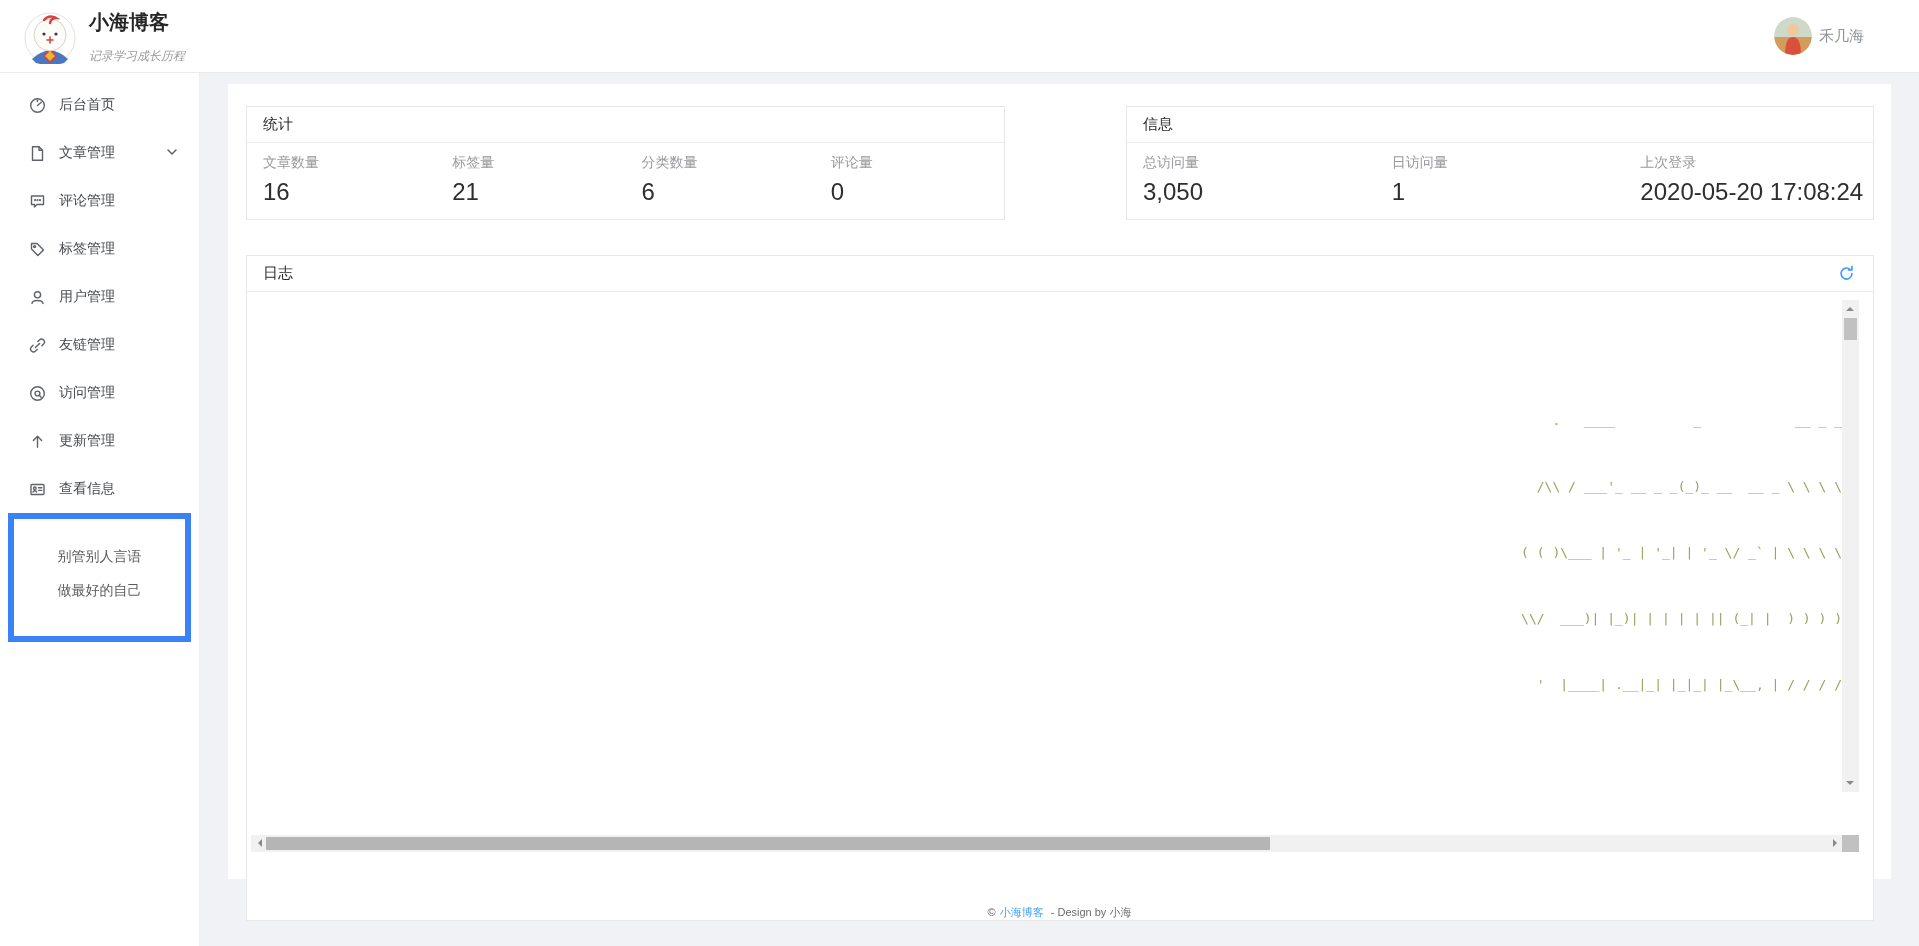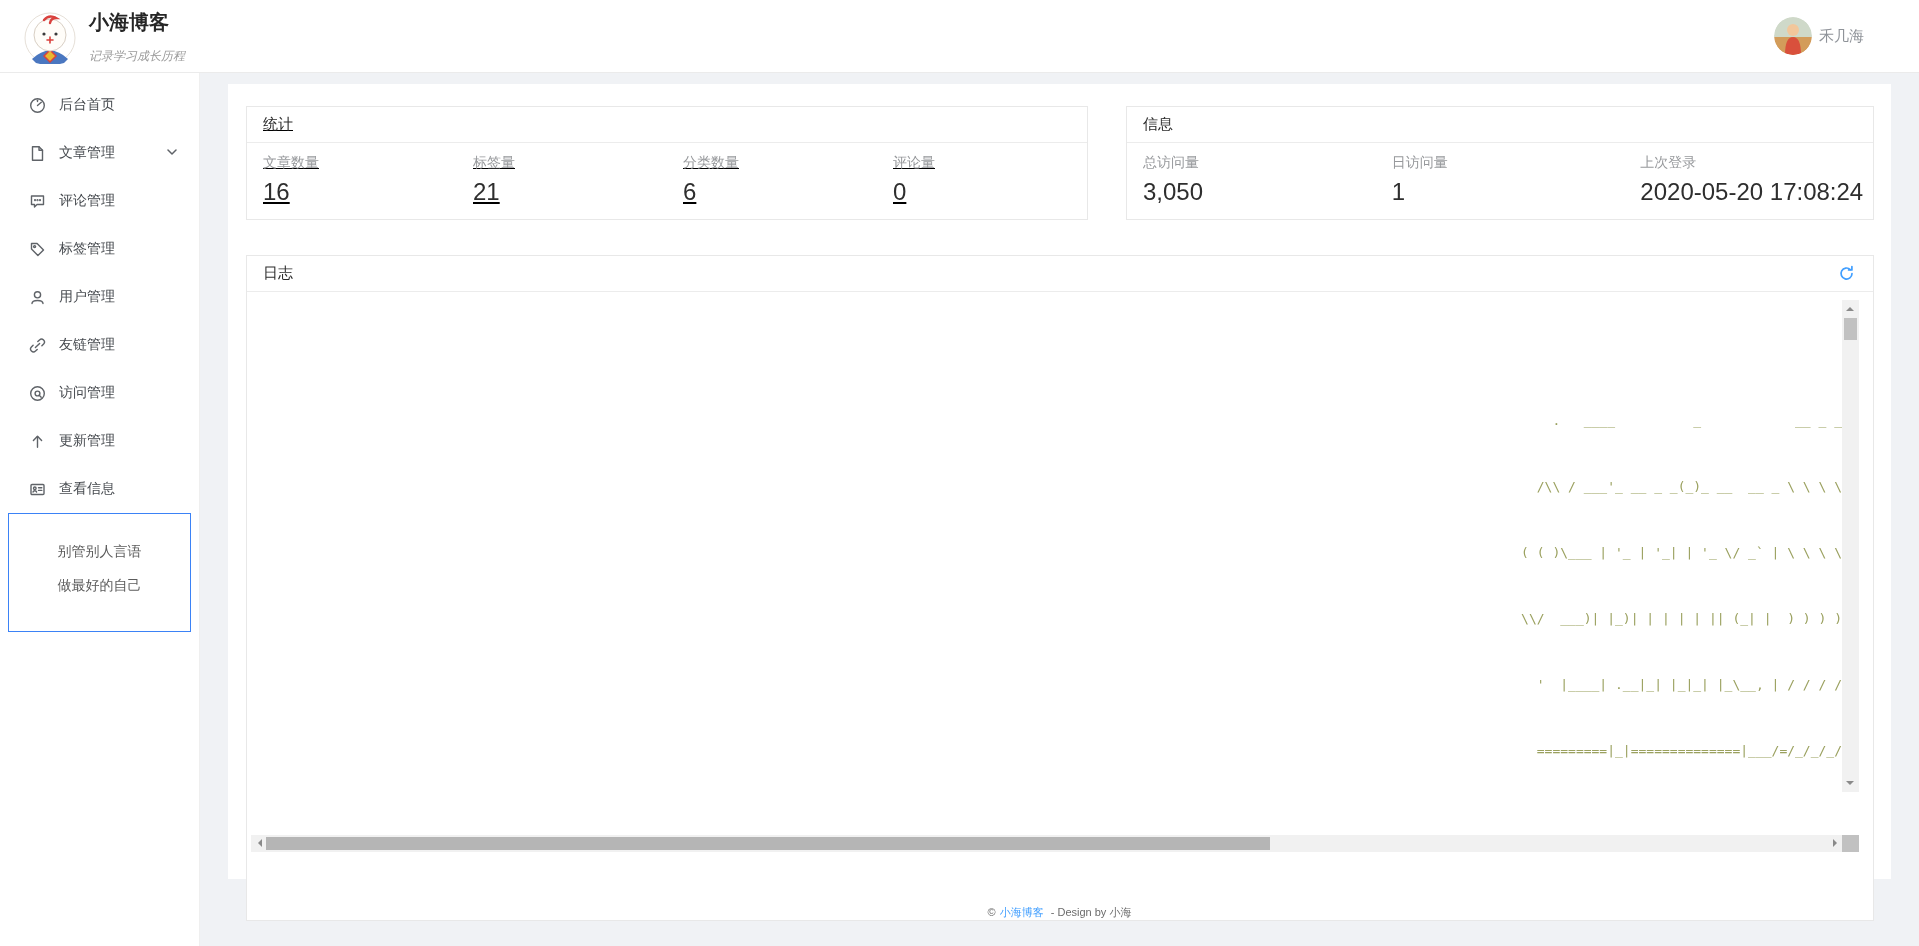"统计" .stats-card { text-decoration: underline -> none; width: 842px -> 759px }
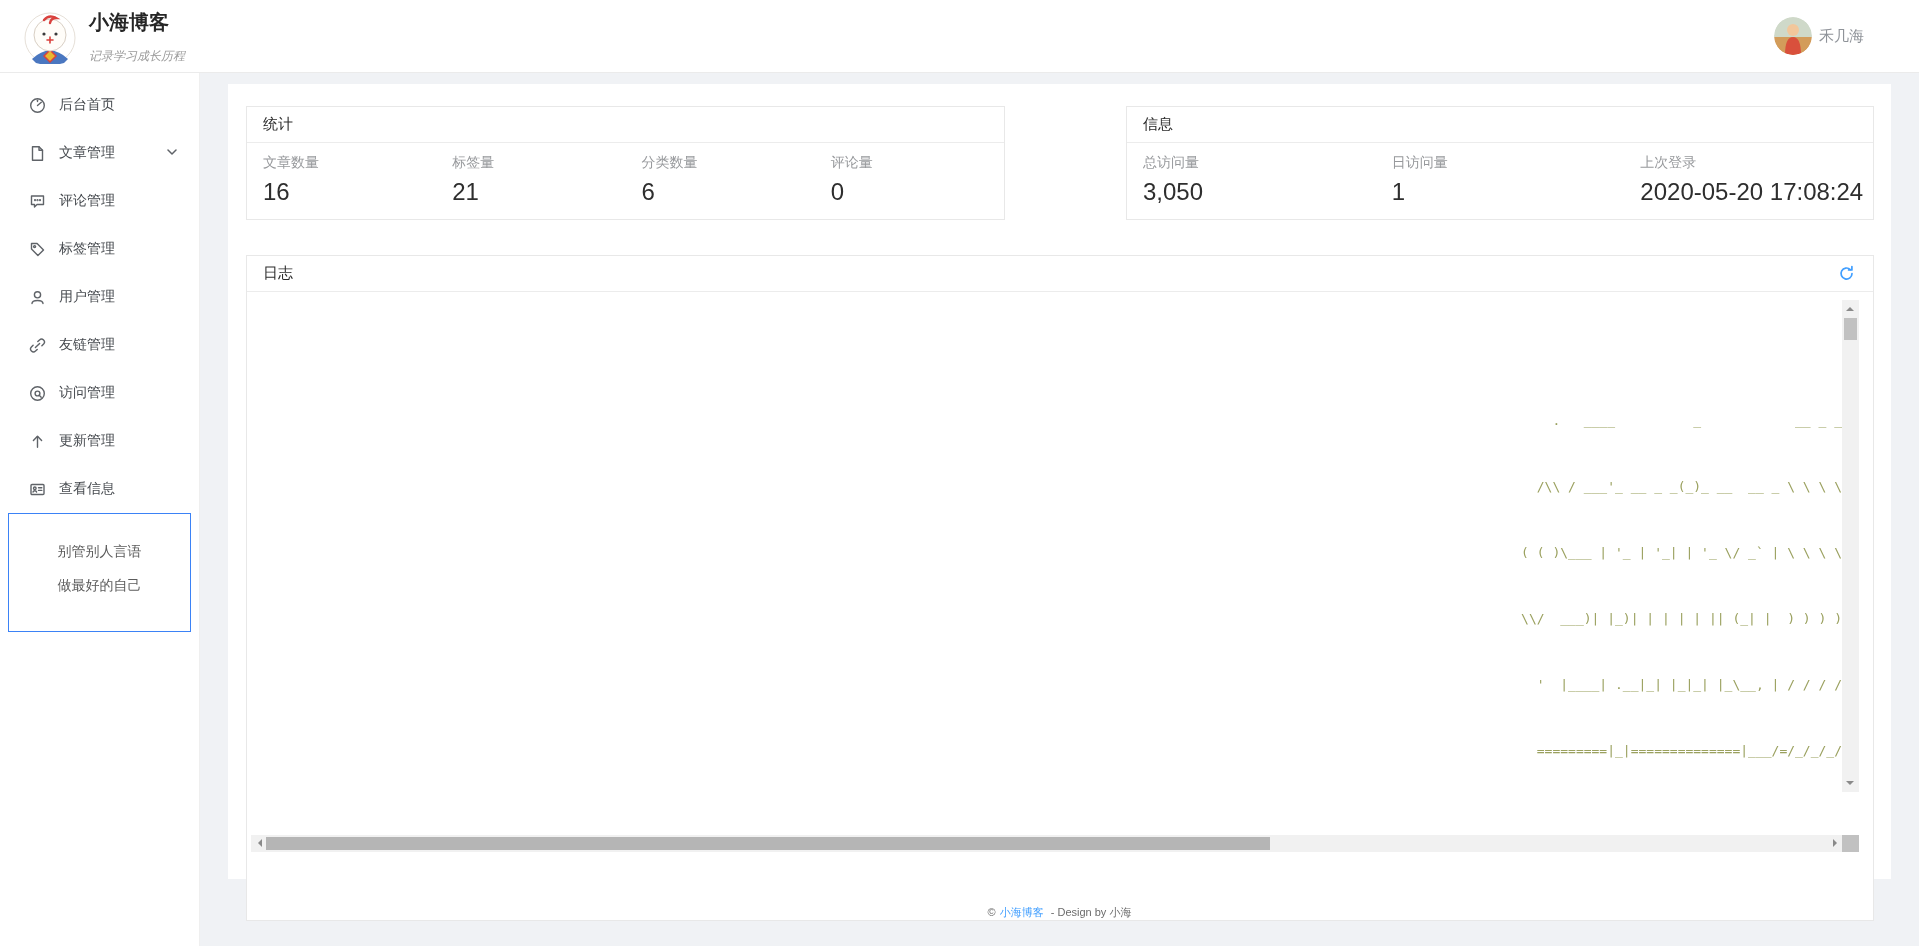"别管别人言语" .motto { border: 1px solid #3b82f6 -> 6px solid #3b82f6 }
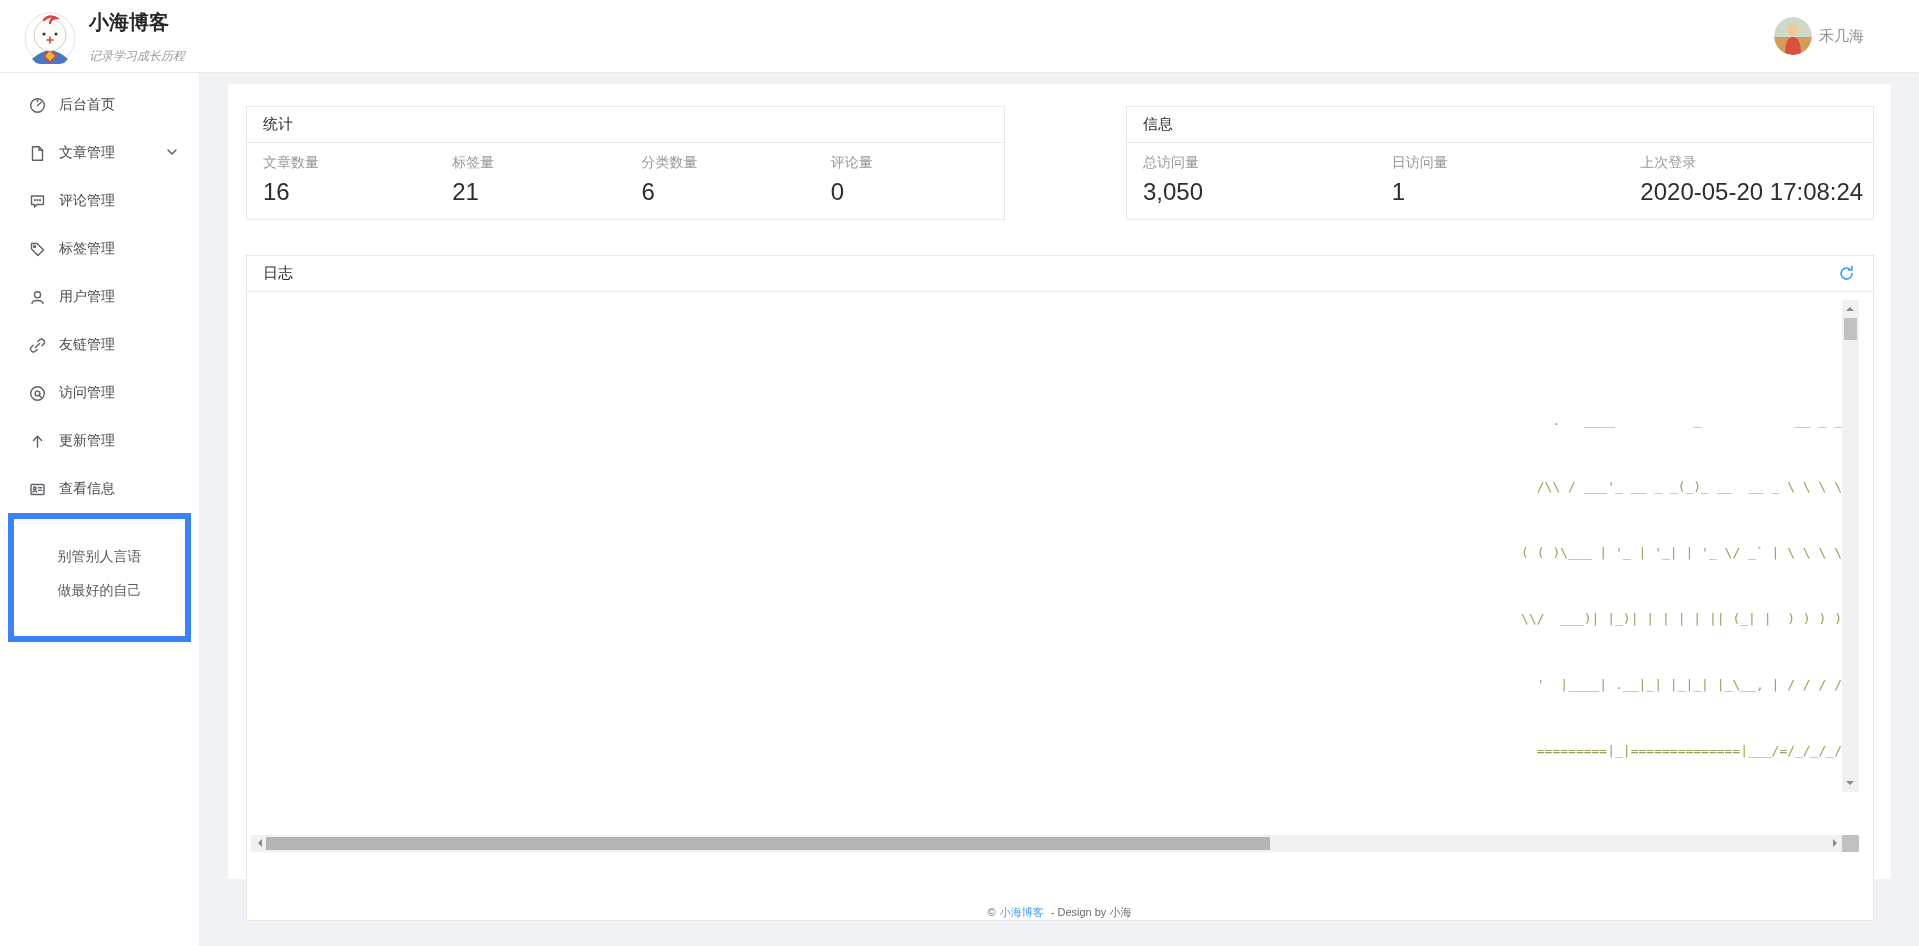"=========|_|==============|___/=/_/_/_/" div.log-line { html: <div> =========|_|==============|___/=/_/_/_/</div> -> none }
